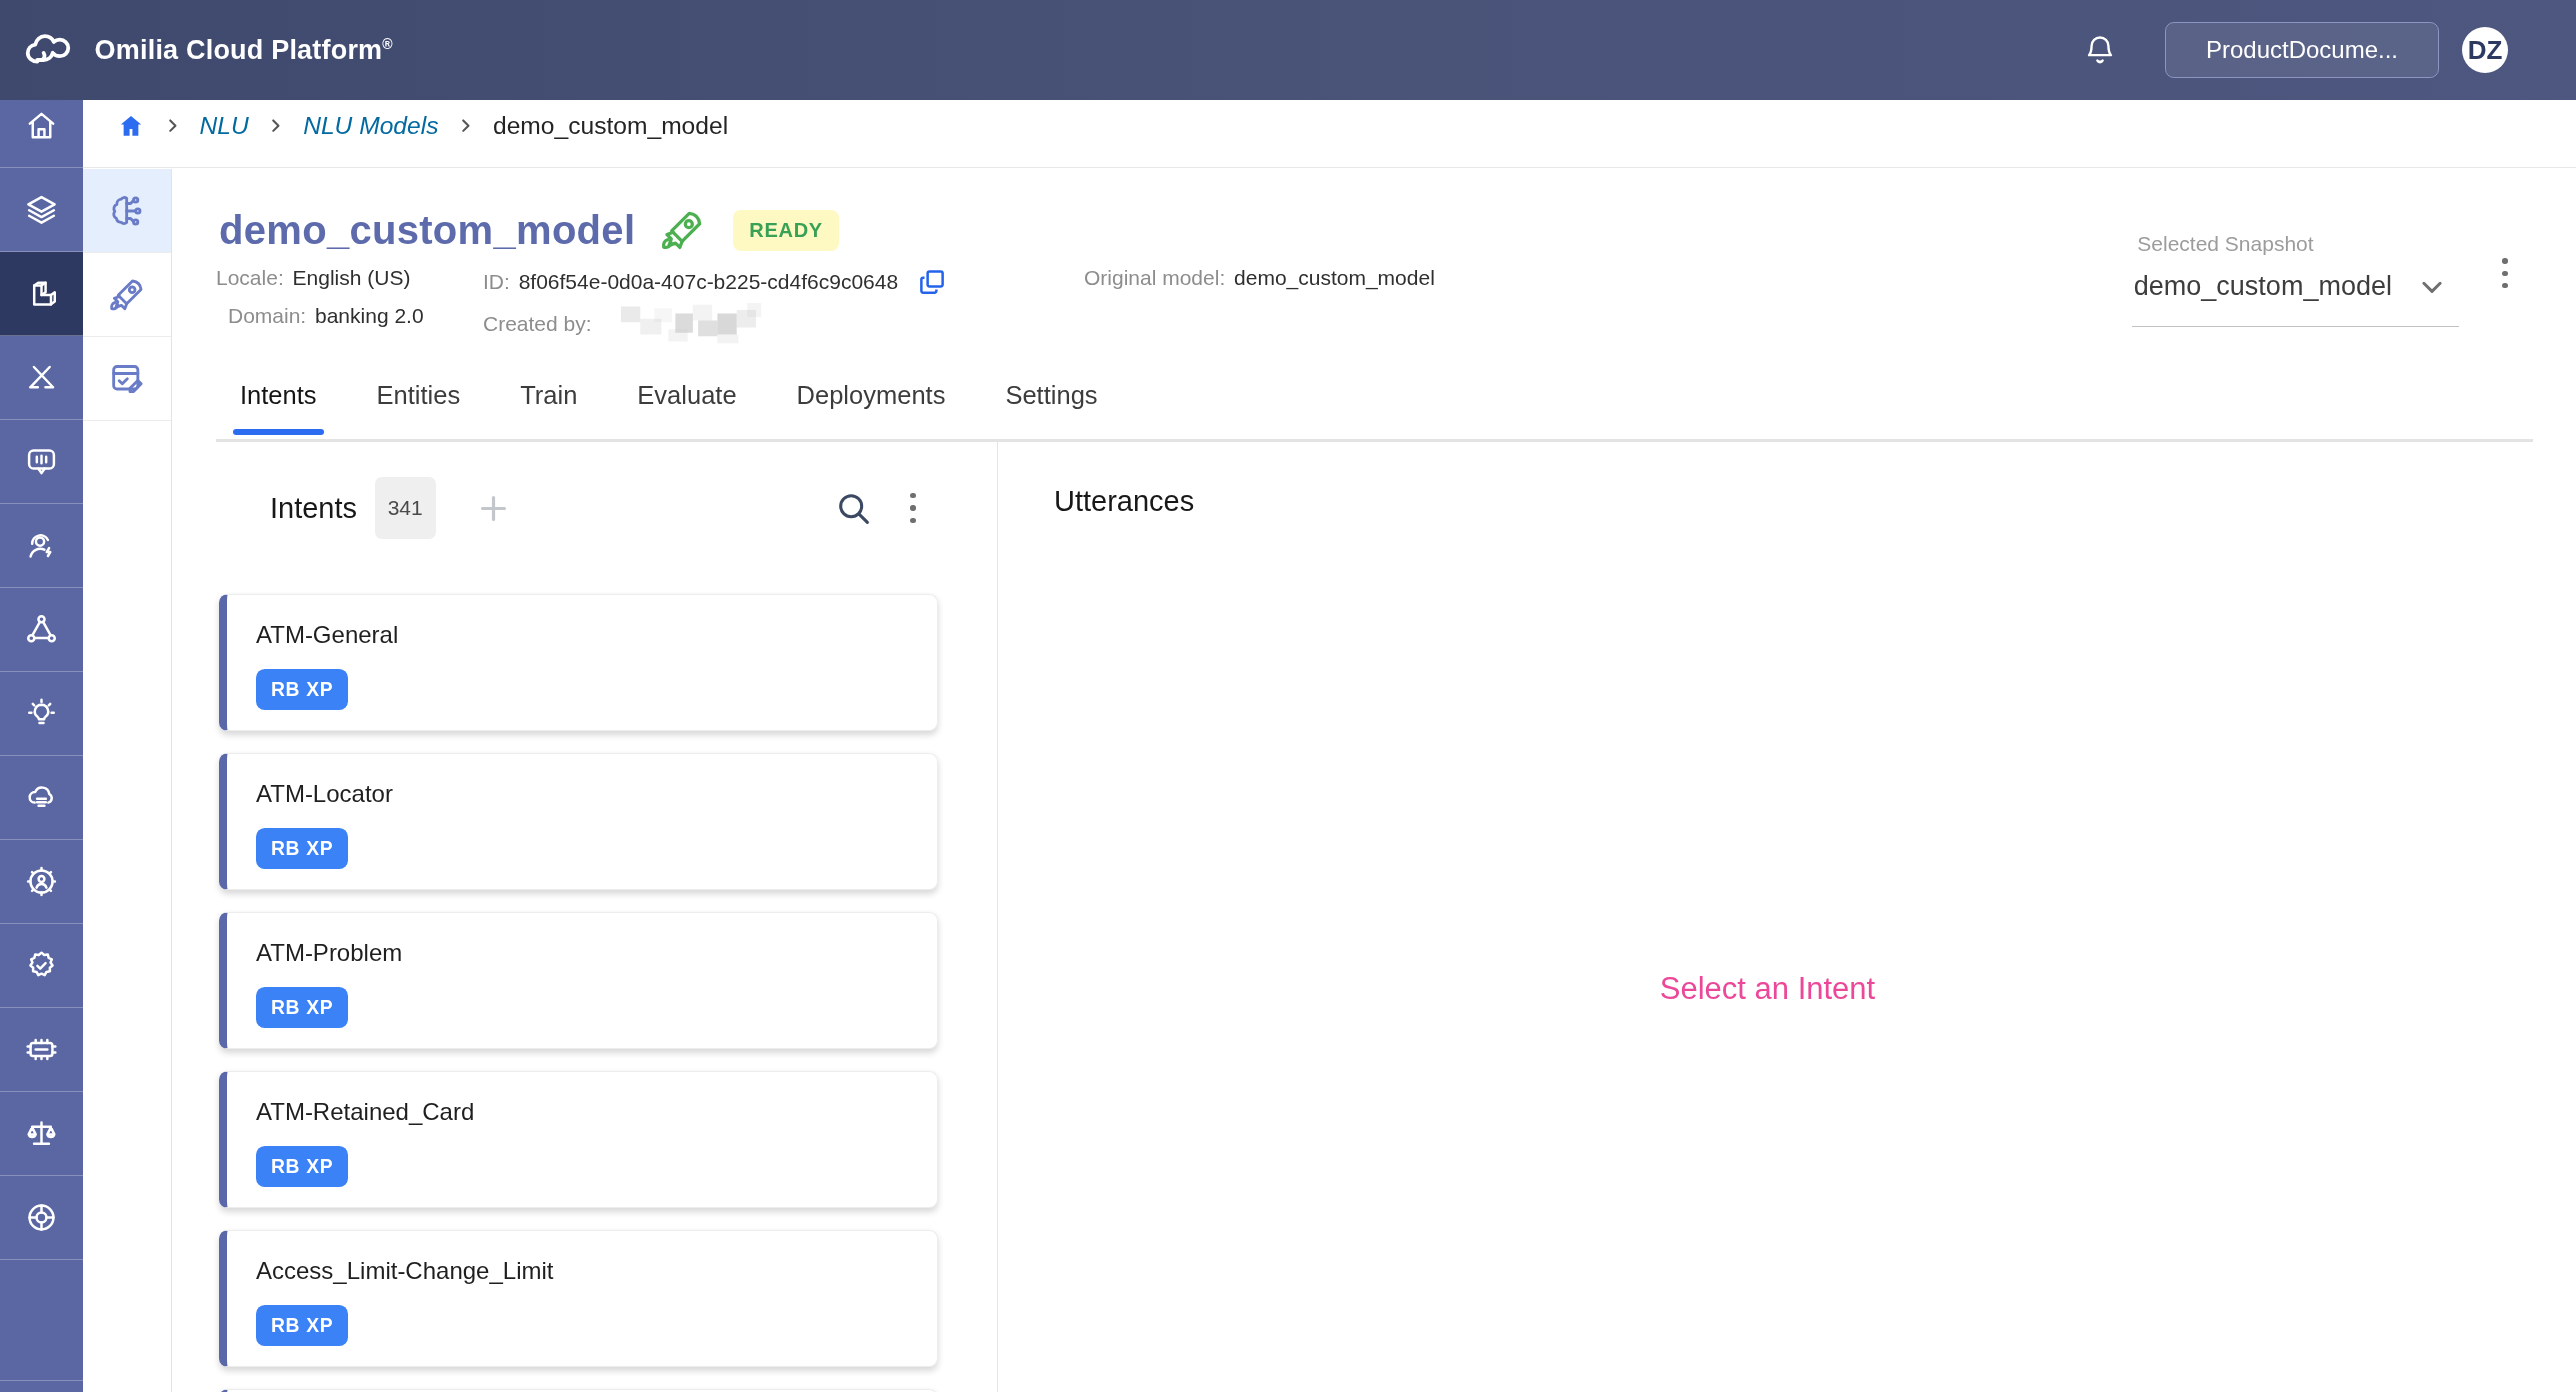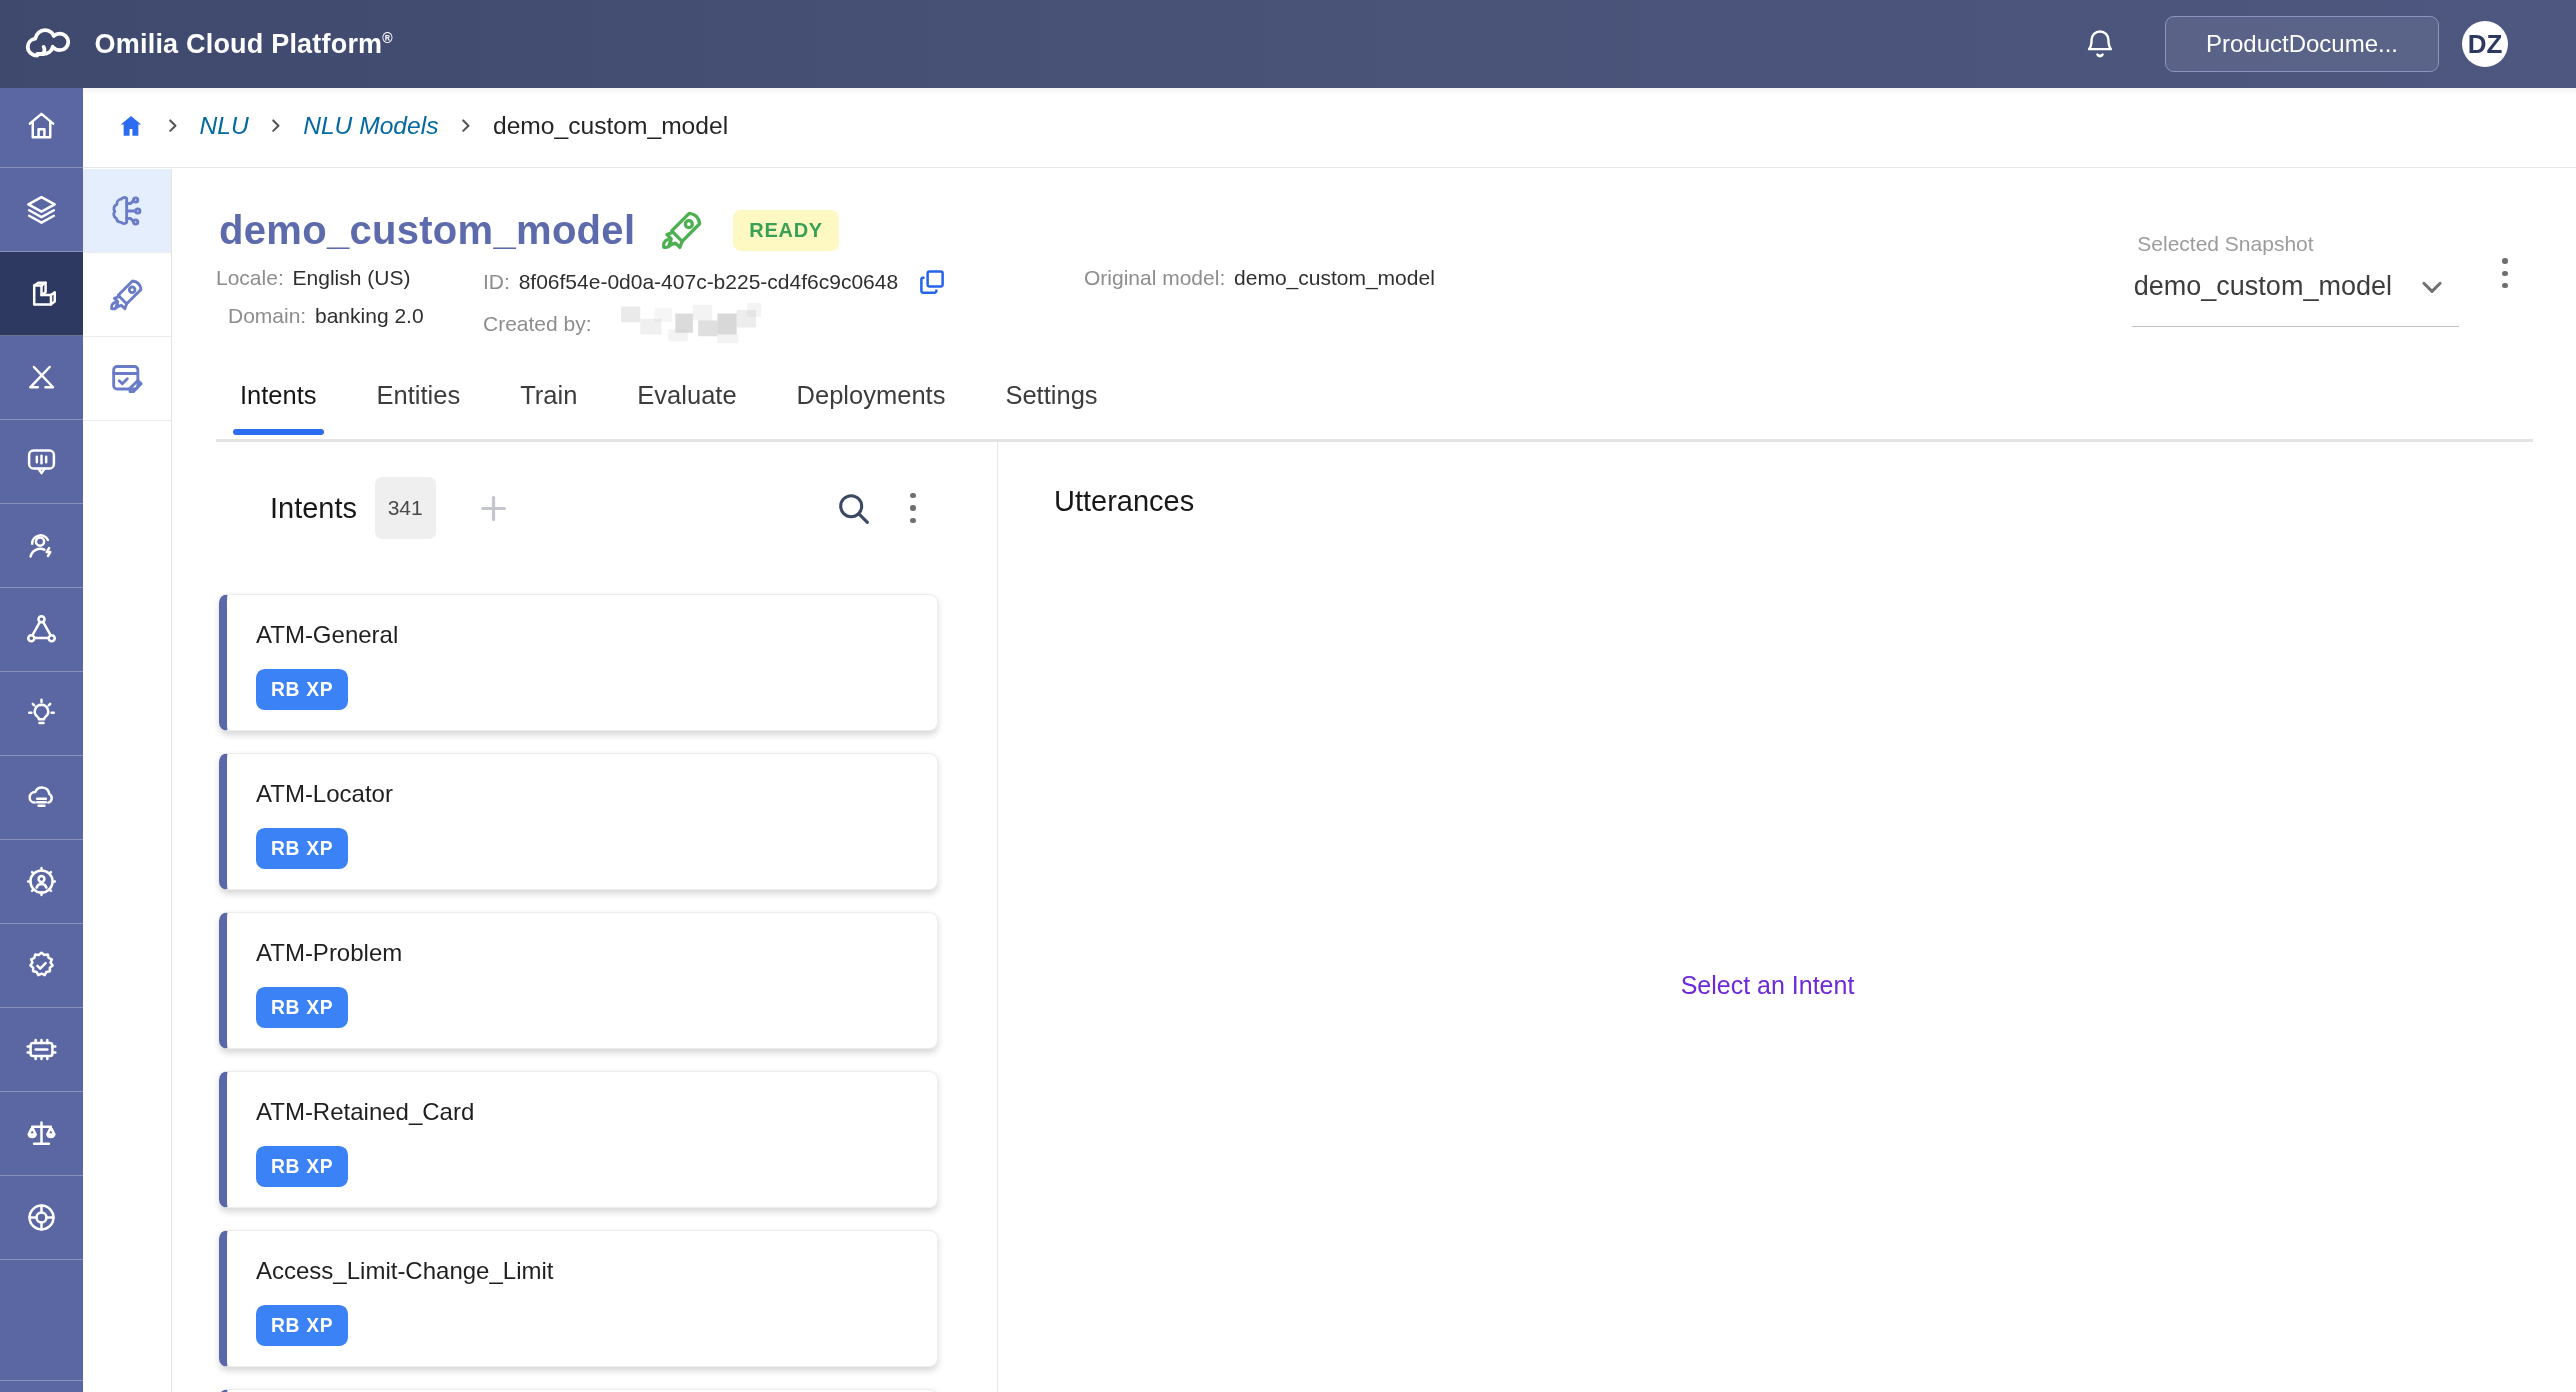"Omilia Cloud Platform®" .topbar { height: 88px -> 100px }
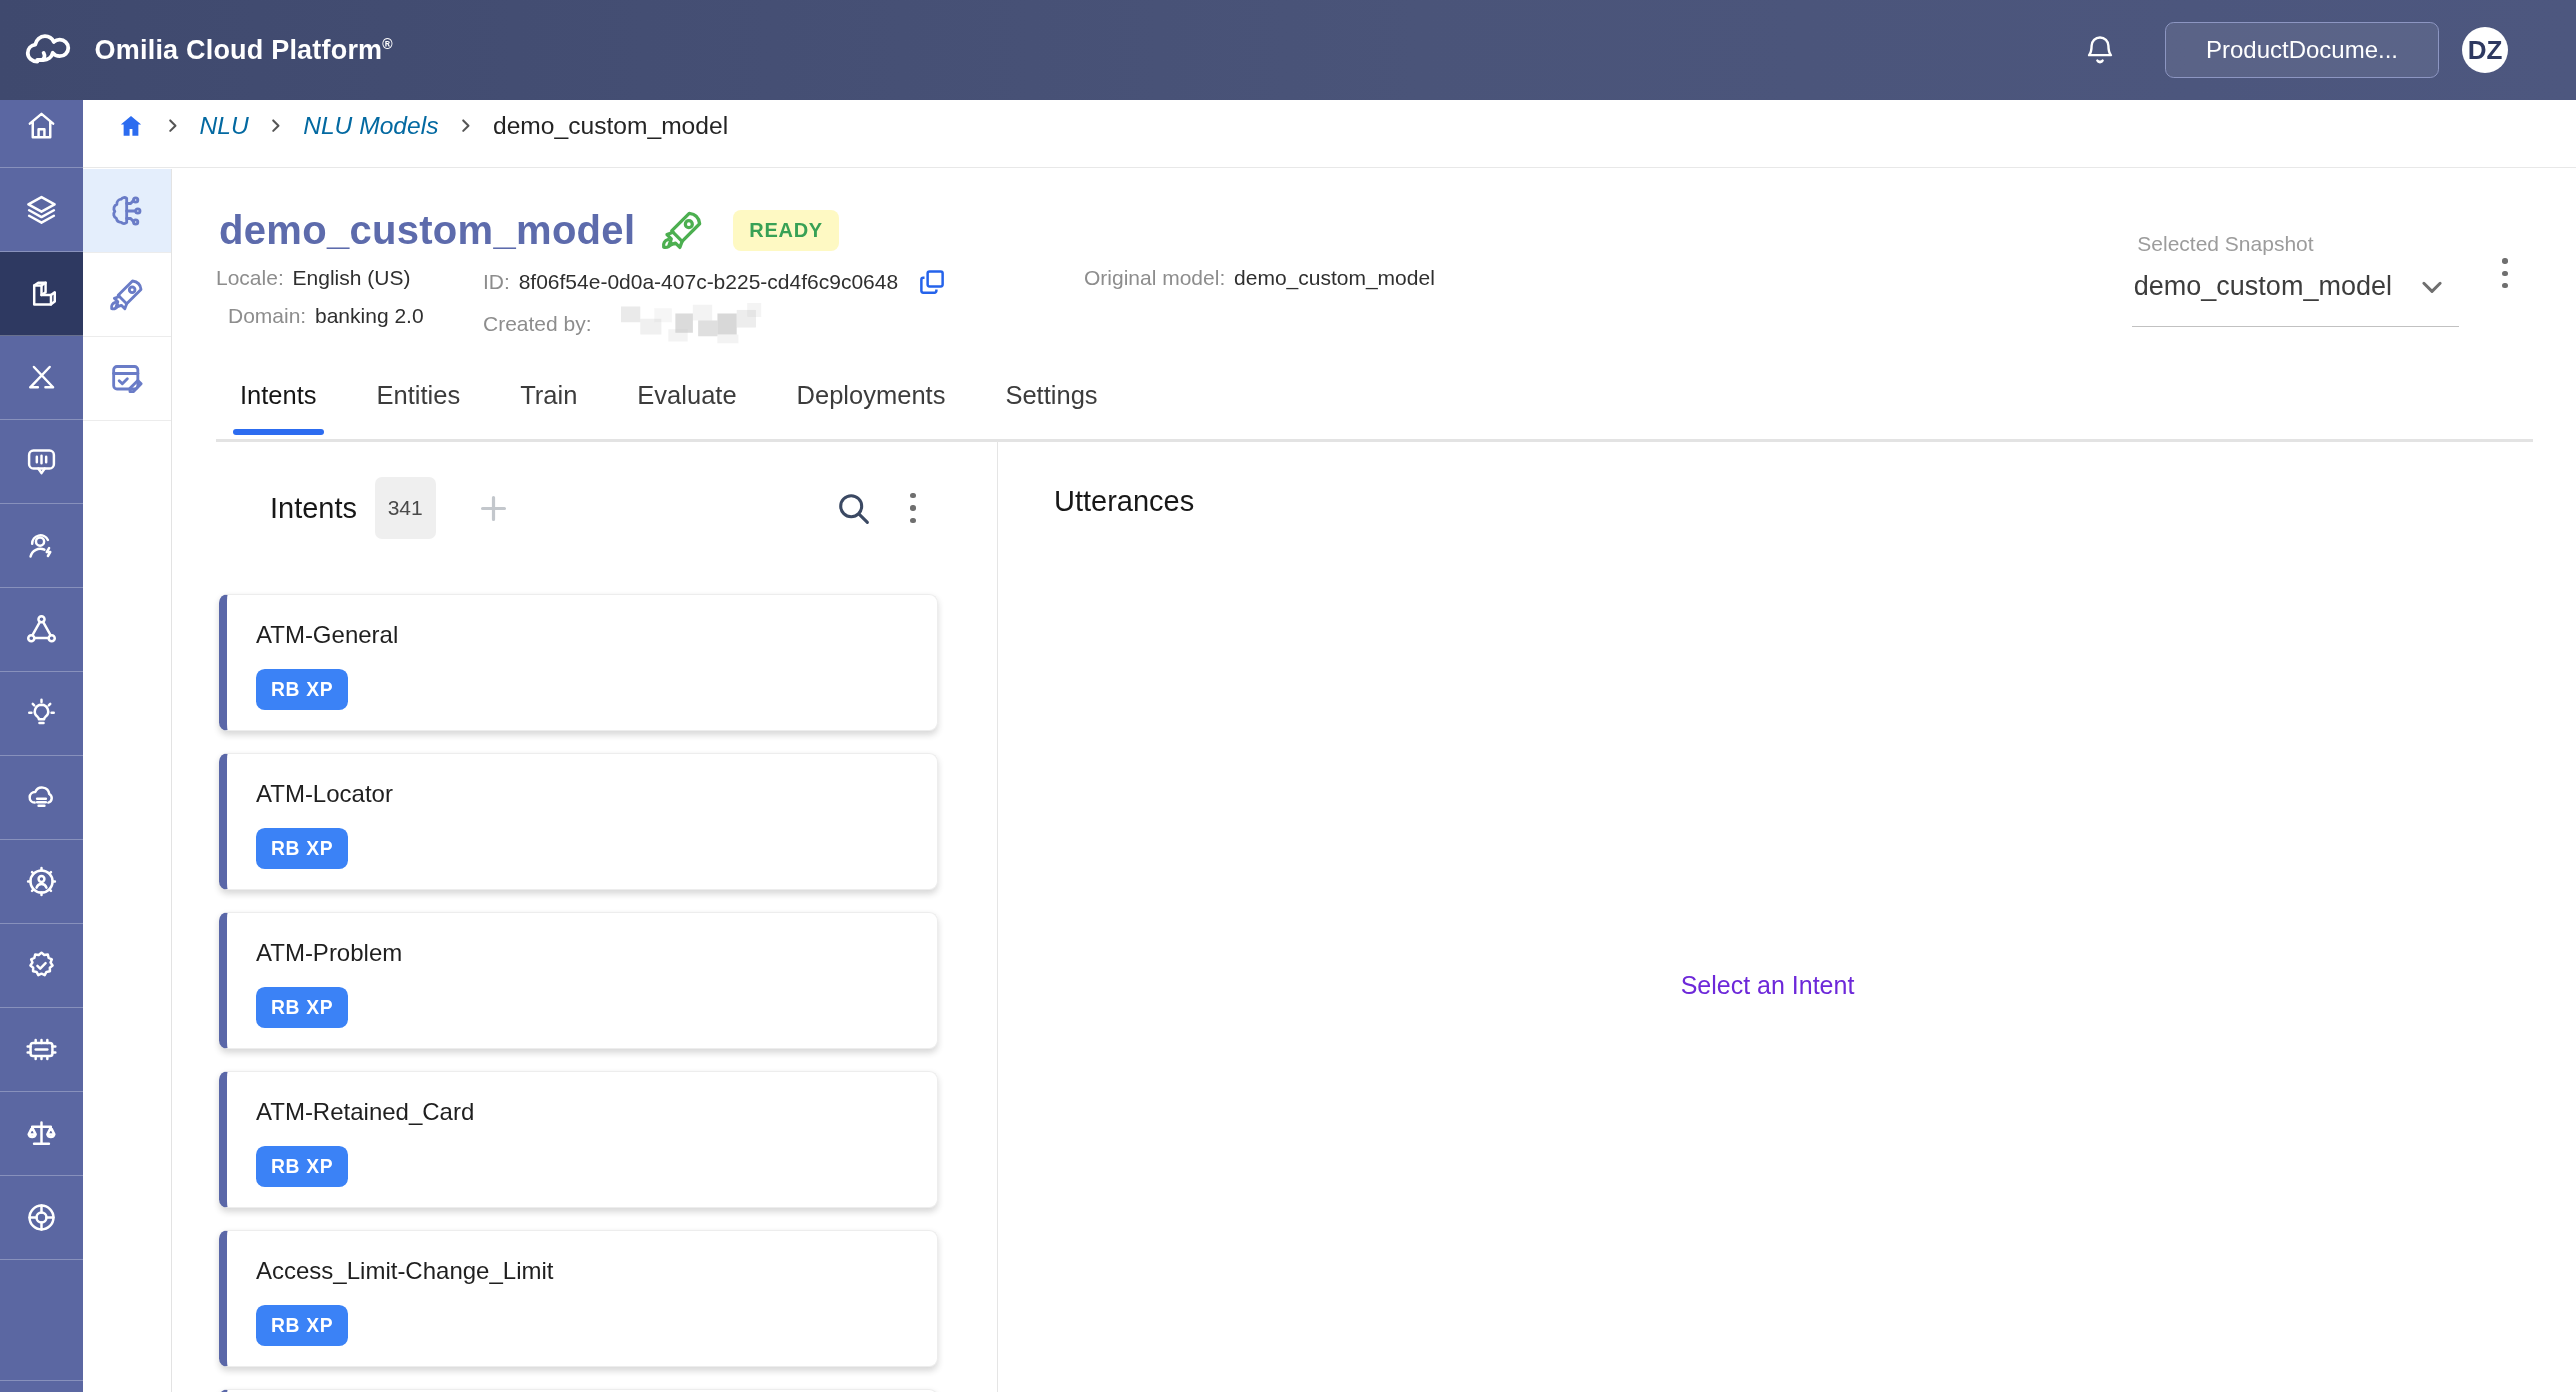"Select an Intent" .empty-state { color: #6d28d9 -> #ec4899; font-size: 25px -> 31px }
